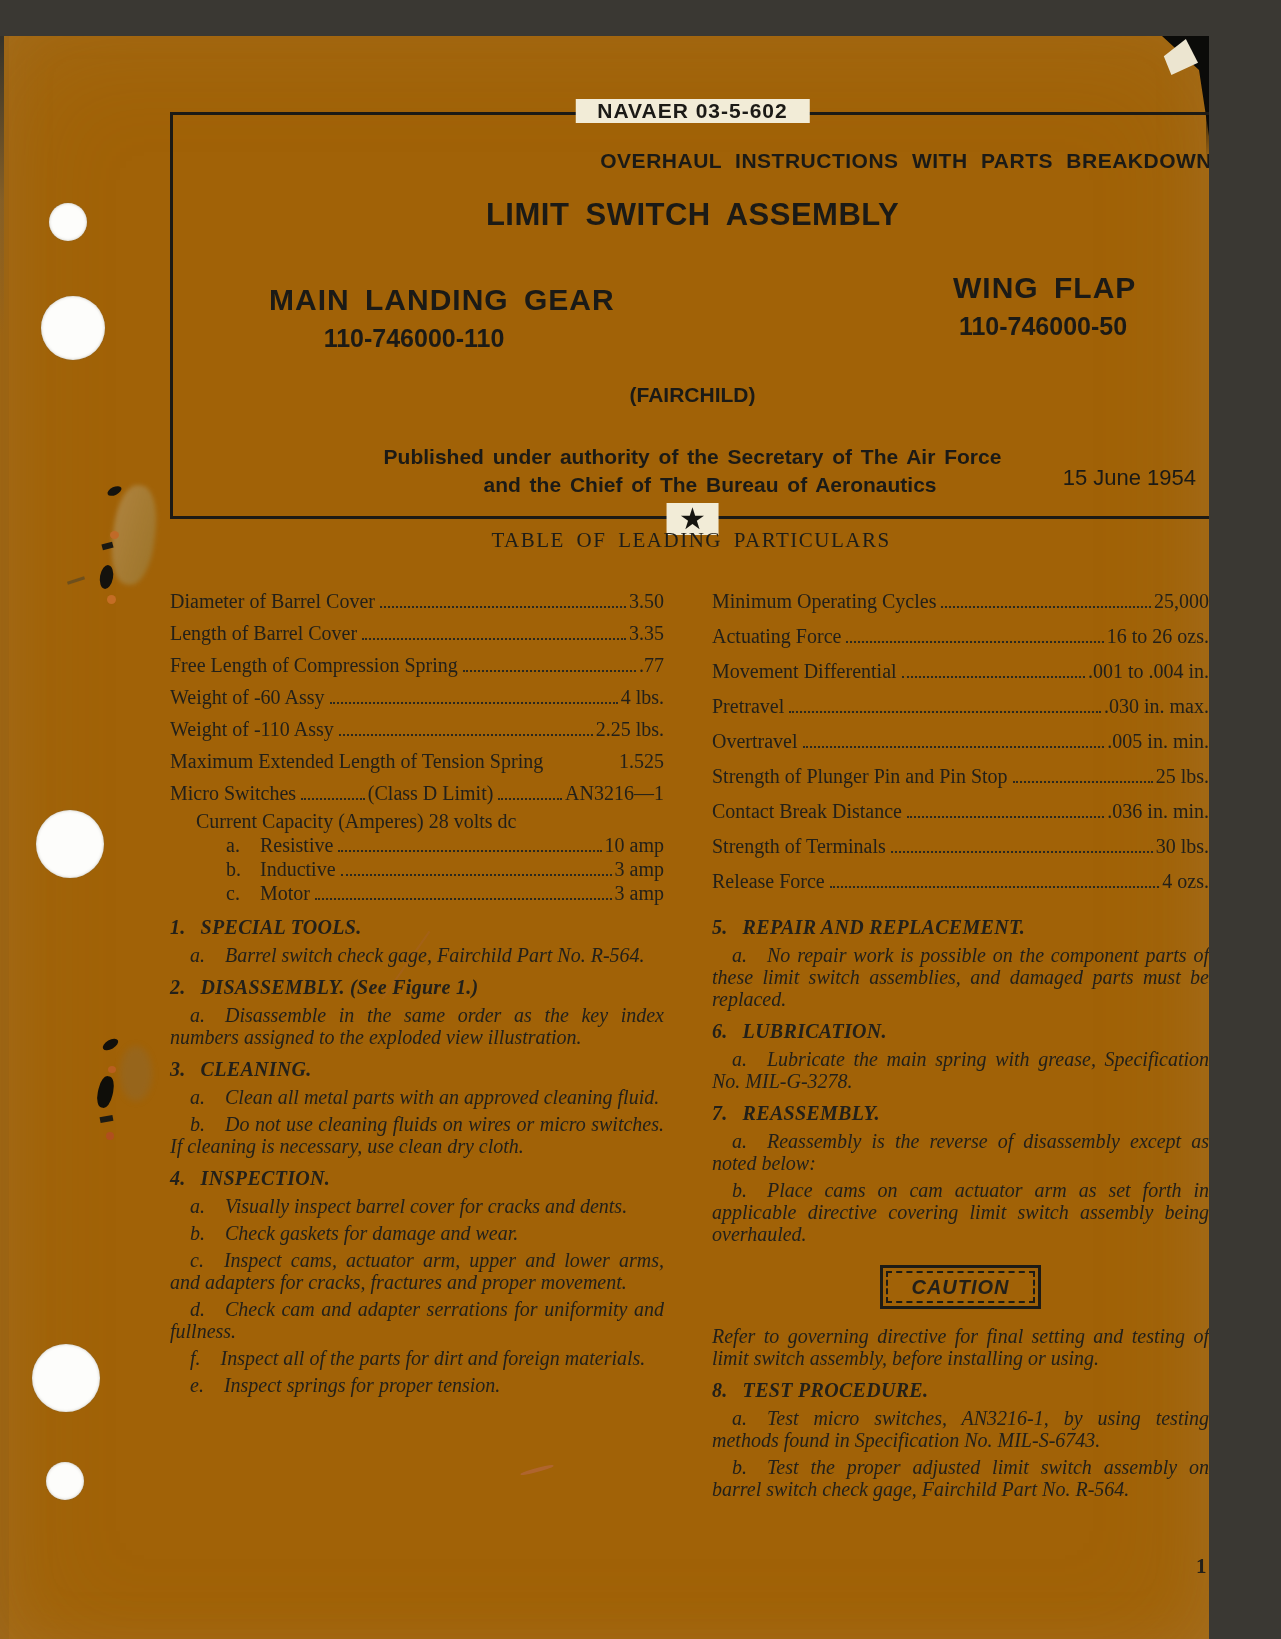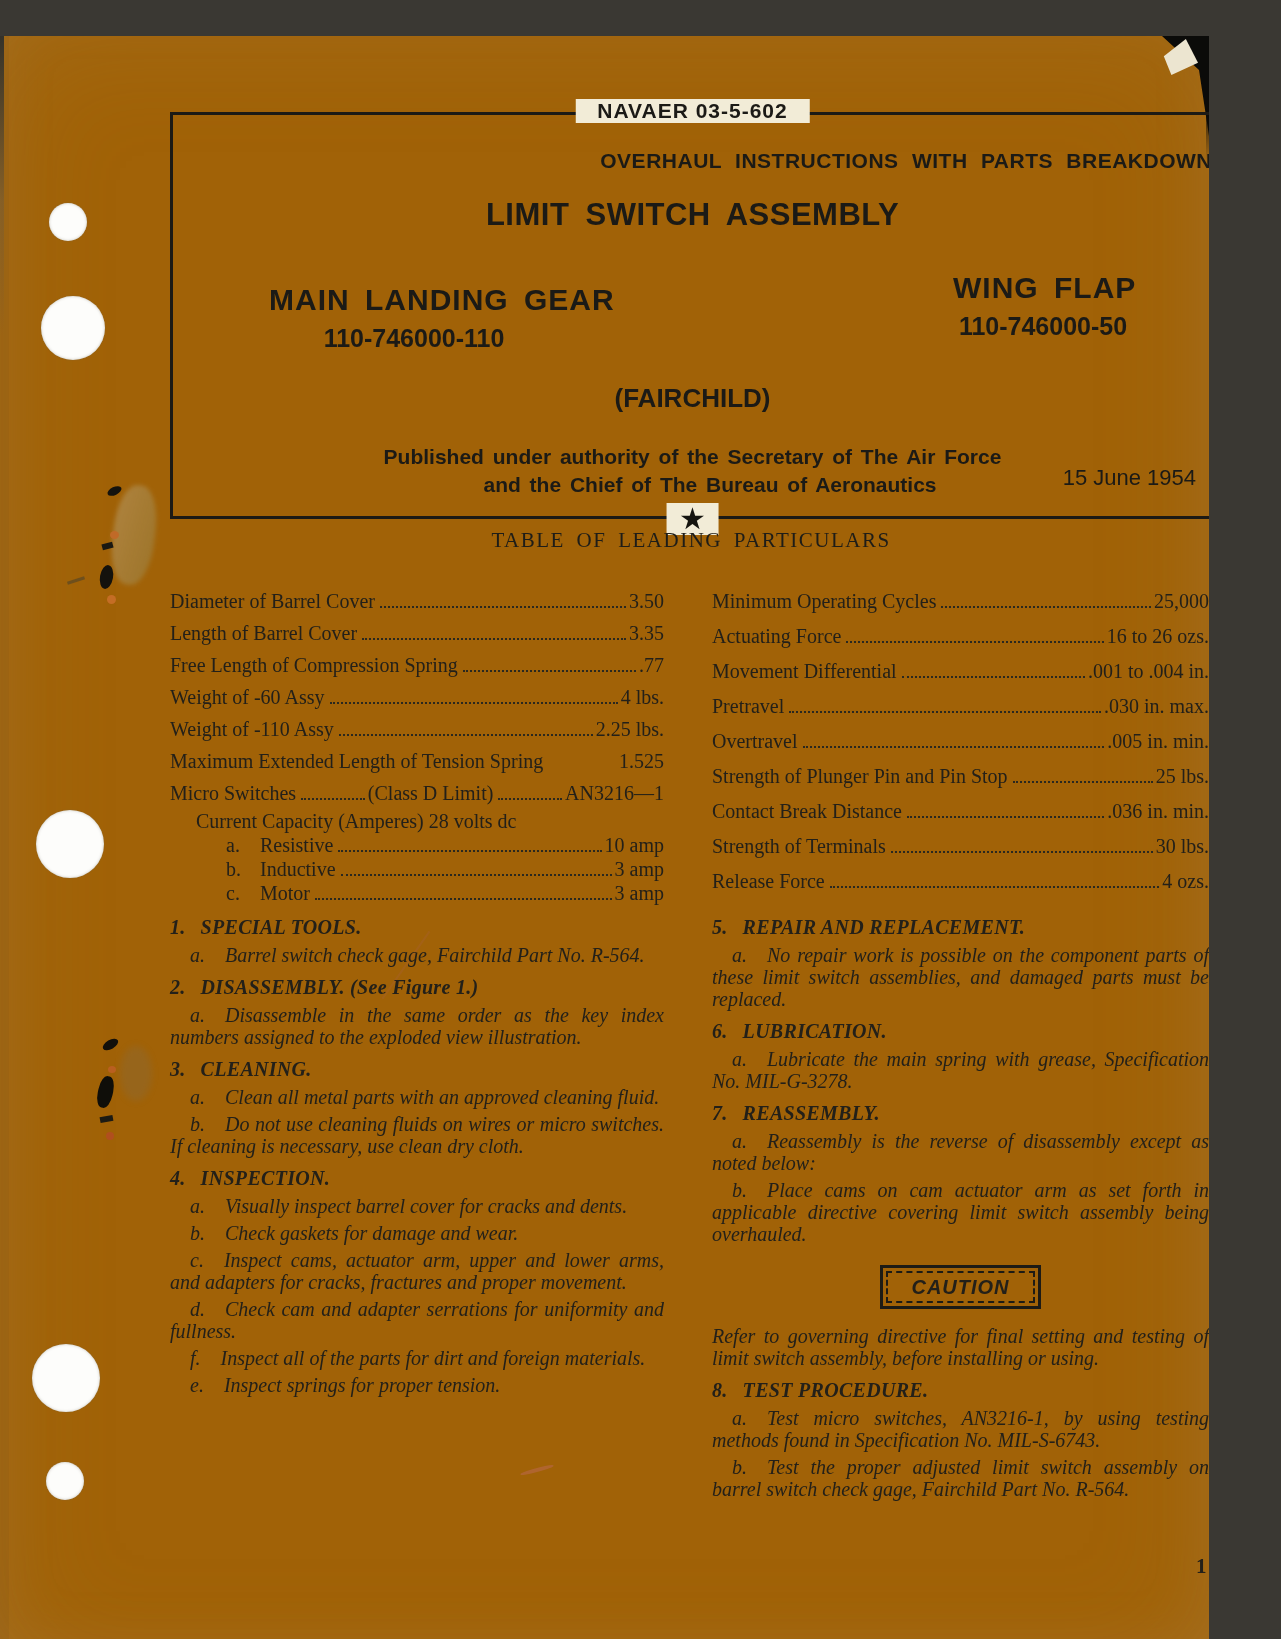"(FAIRCHILD)" .hbox .fair { font-size: 26px -> 21px }
